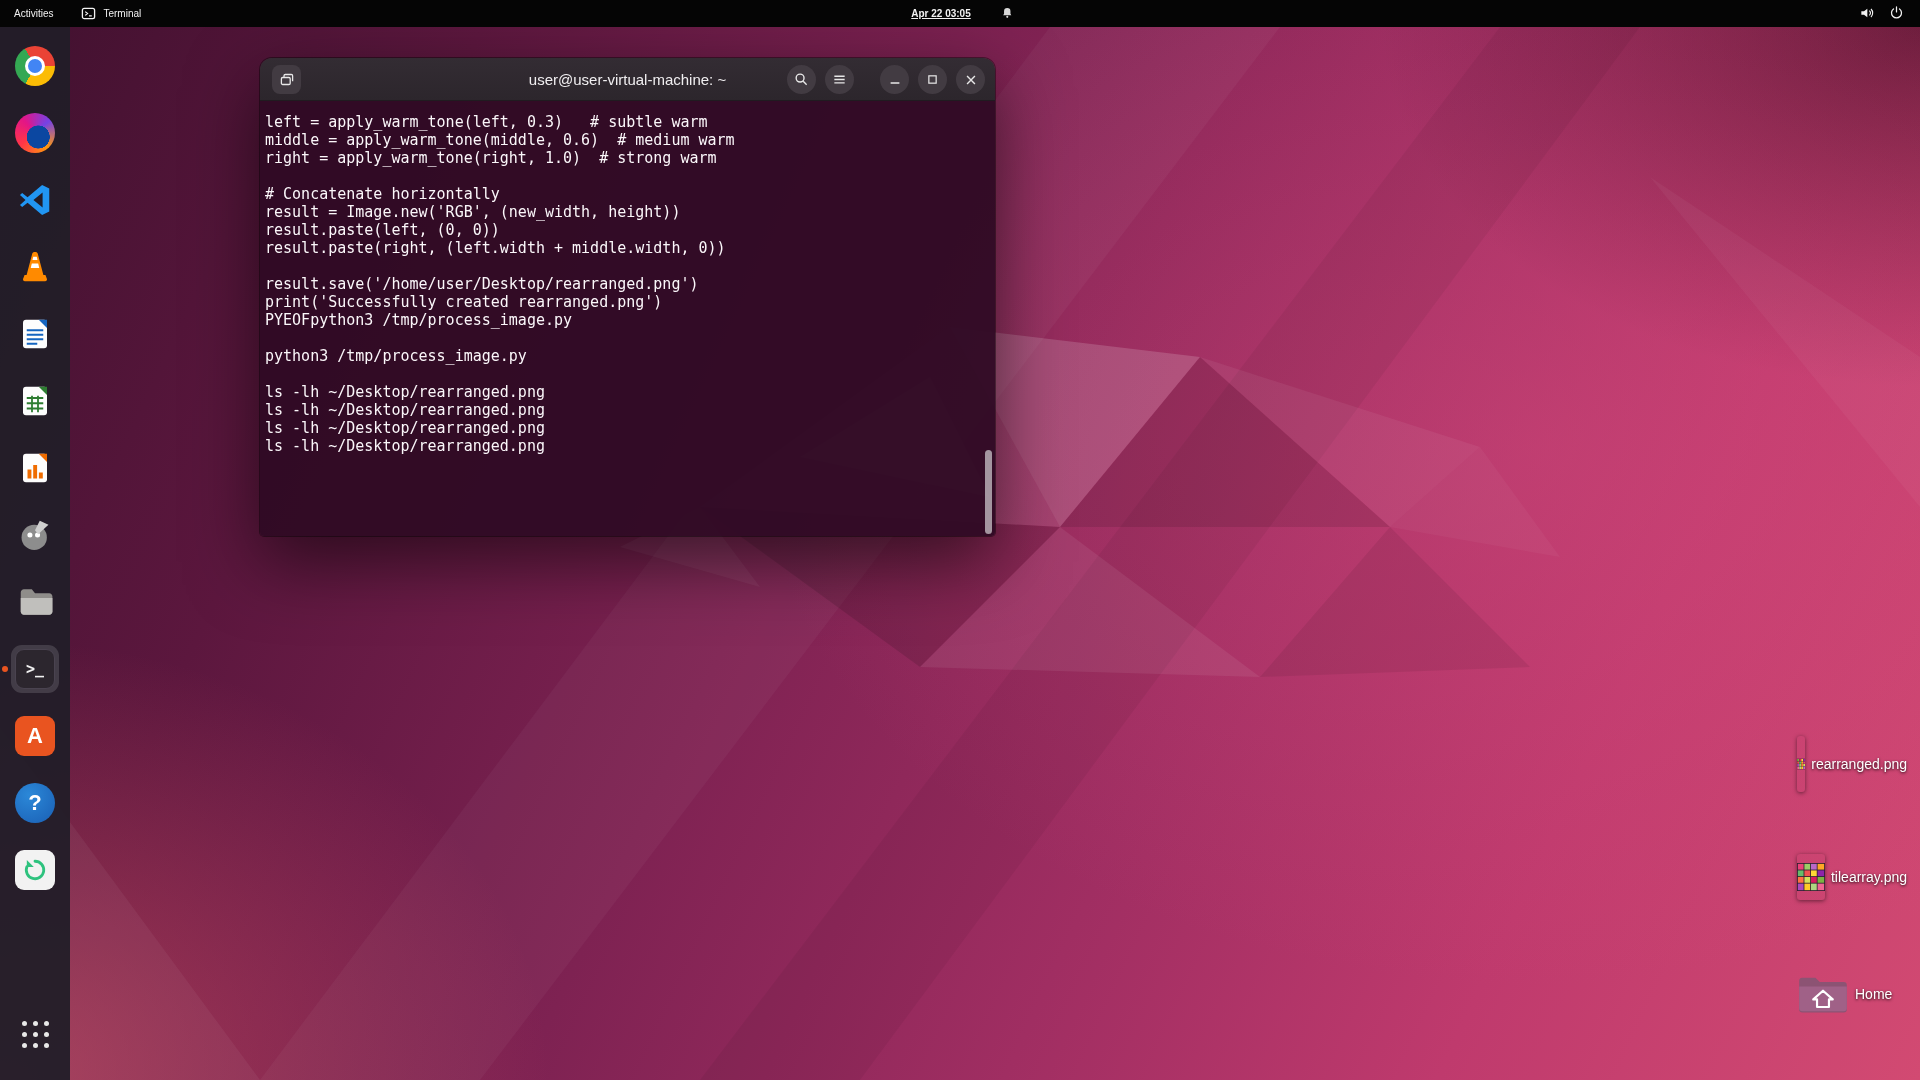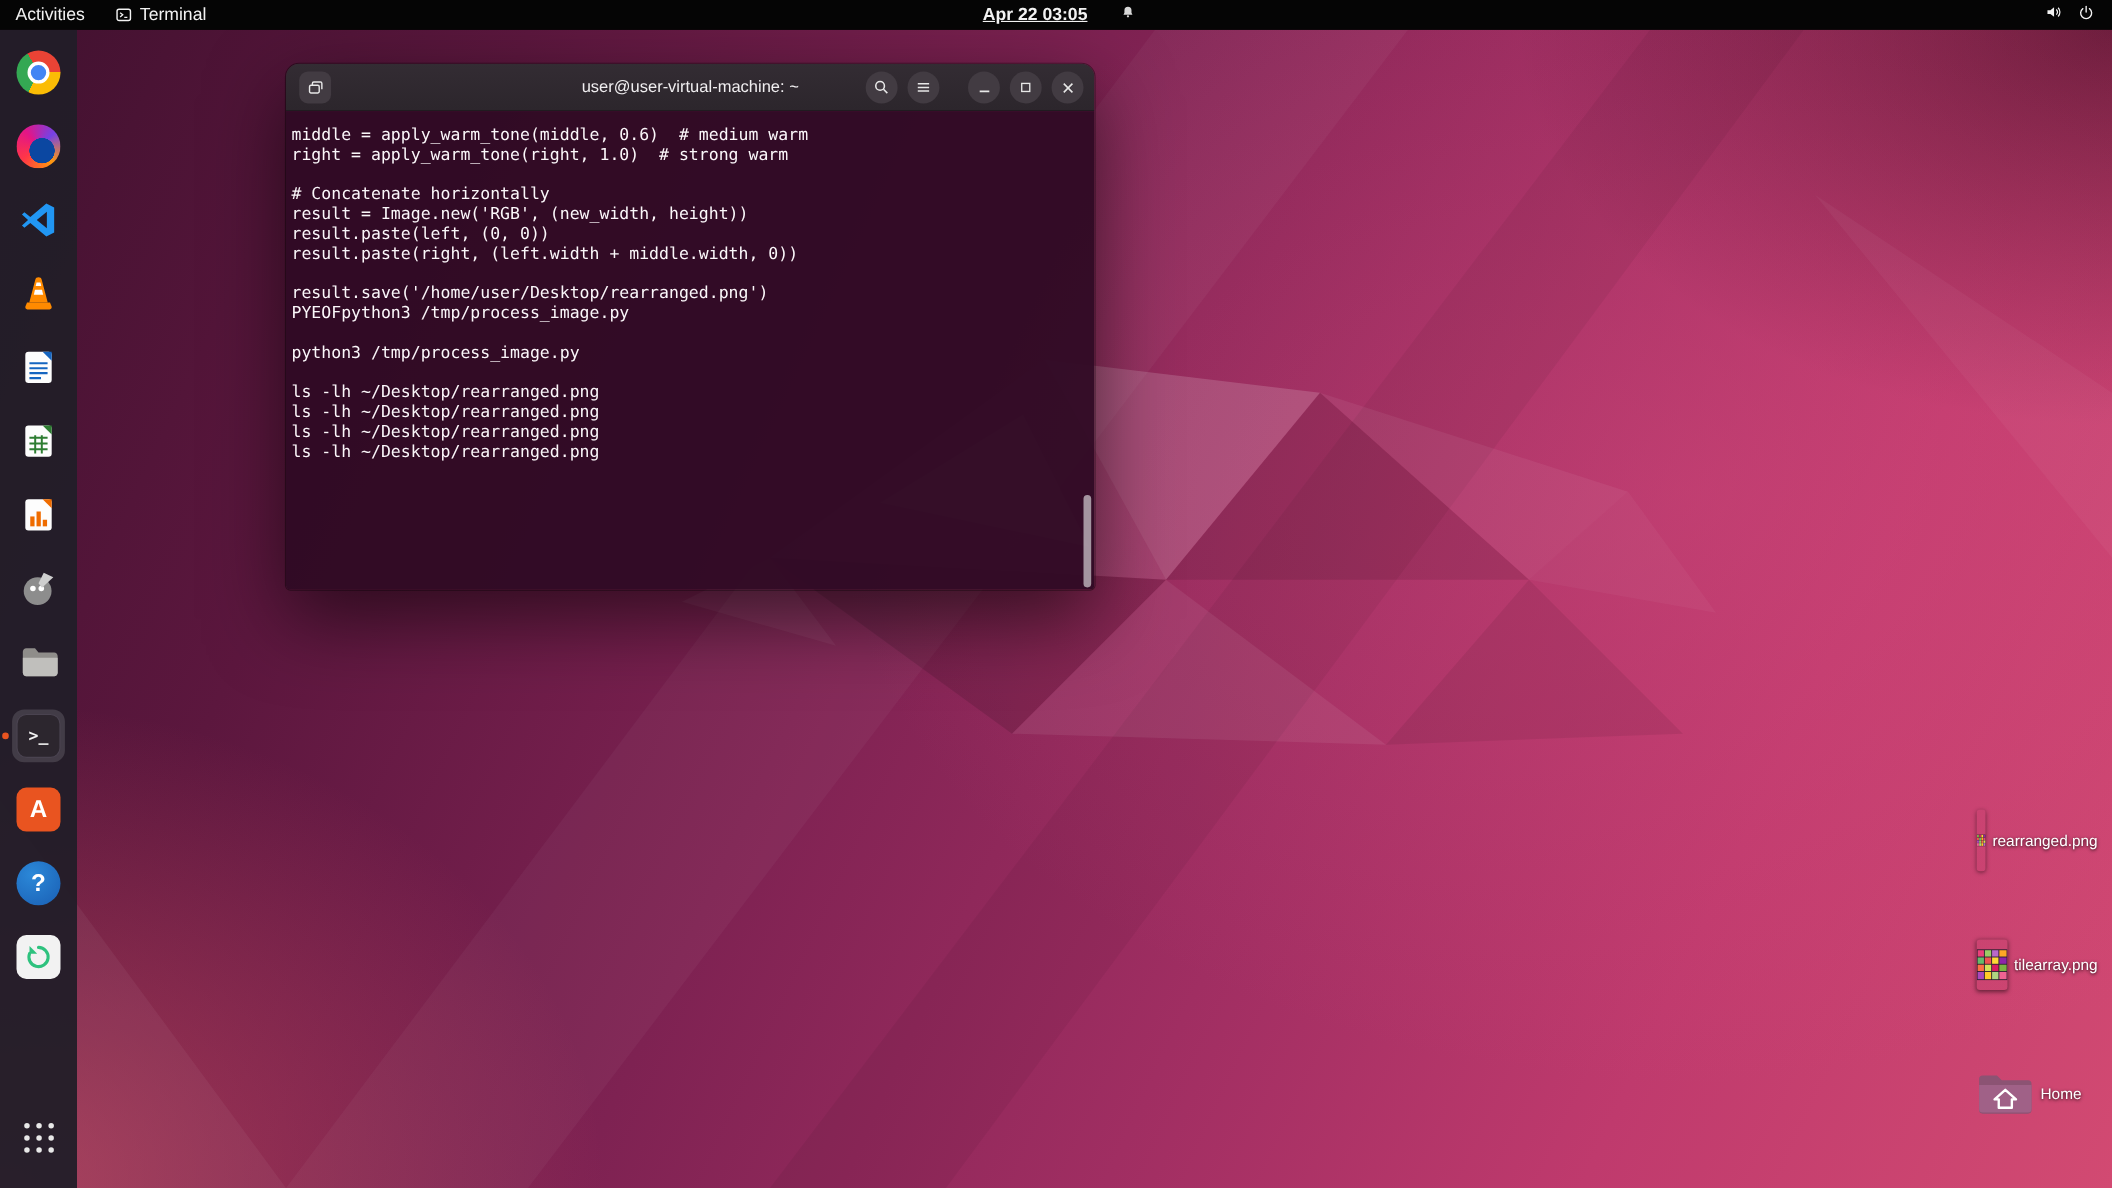"Activities" .topbar { font-size: 16px -> 10px }
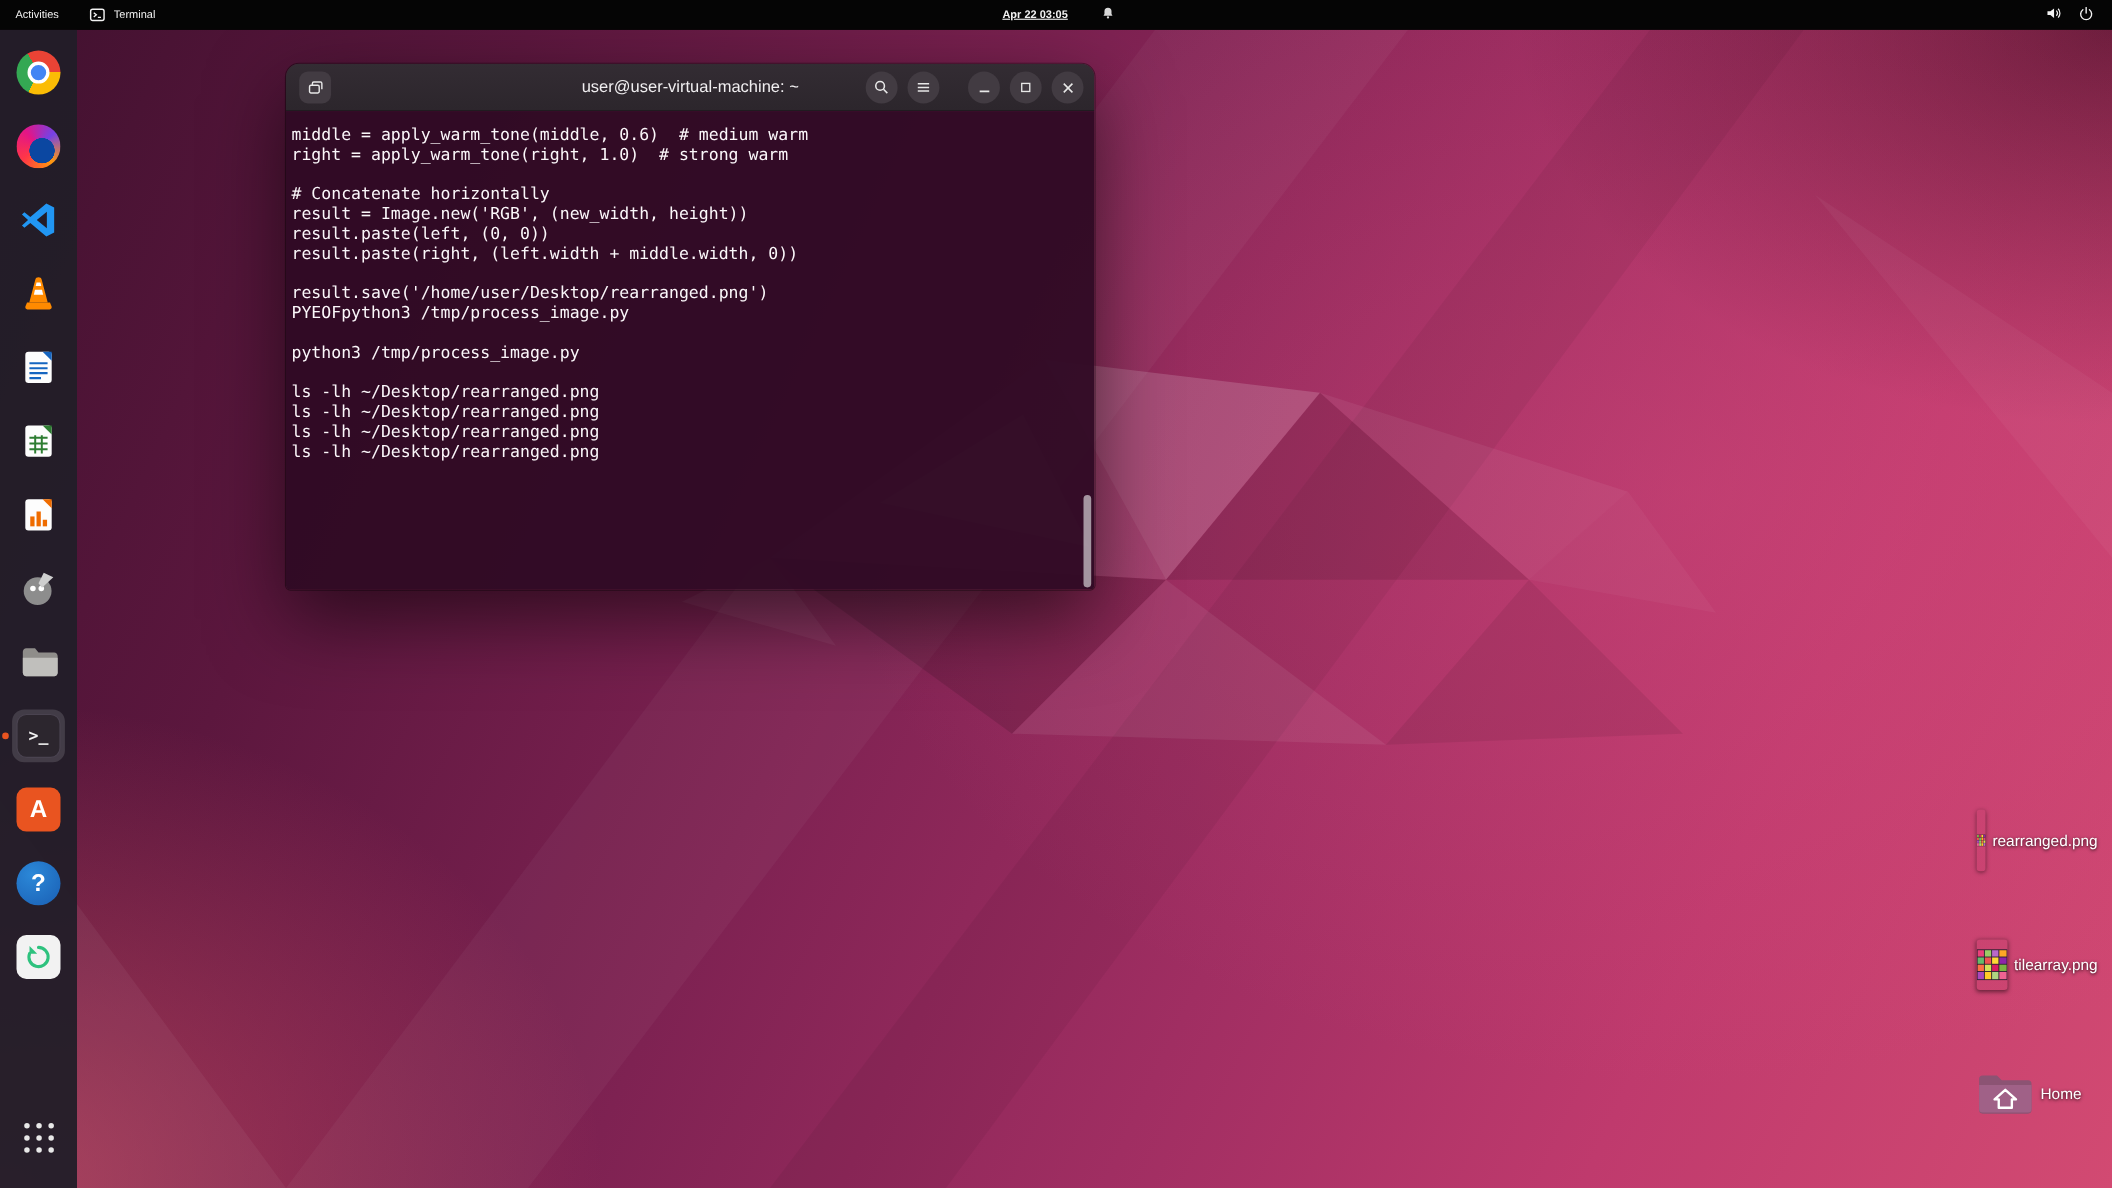"left = apply_warm_tone(left, 0.3) #" div.term-line { html: none -> <div>left = apply_warm_tone(left, 0.3) # subtle warm</div> }
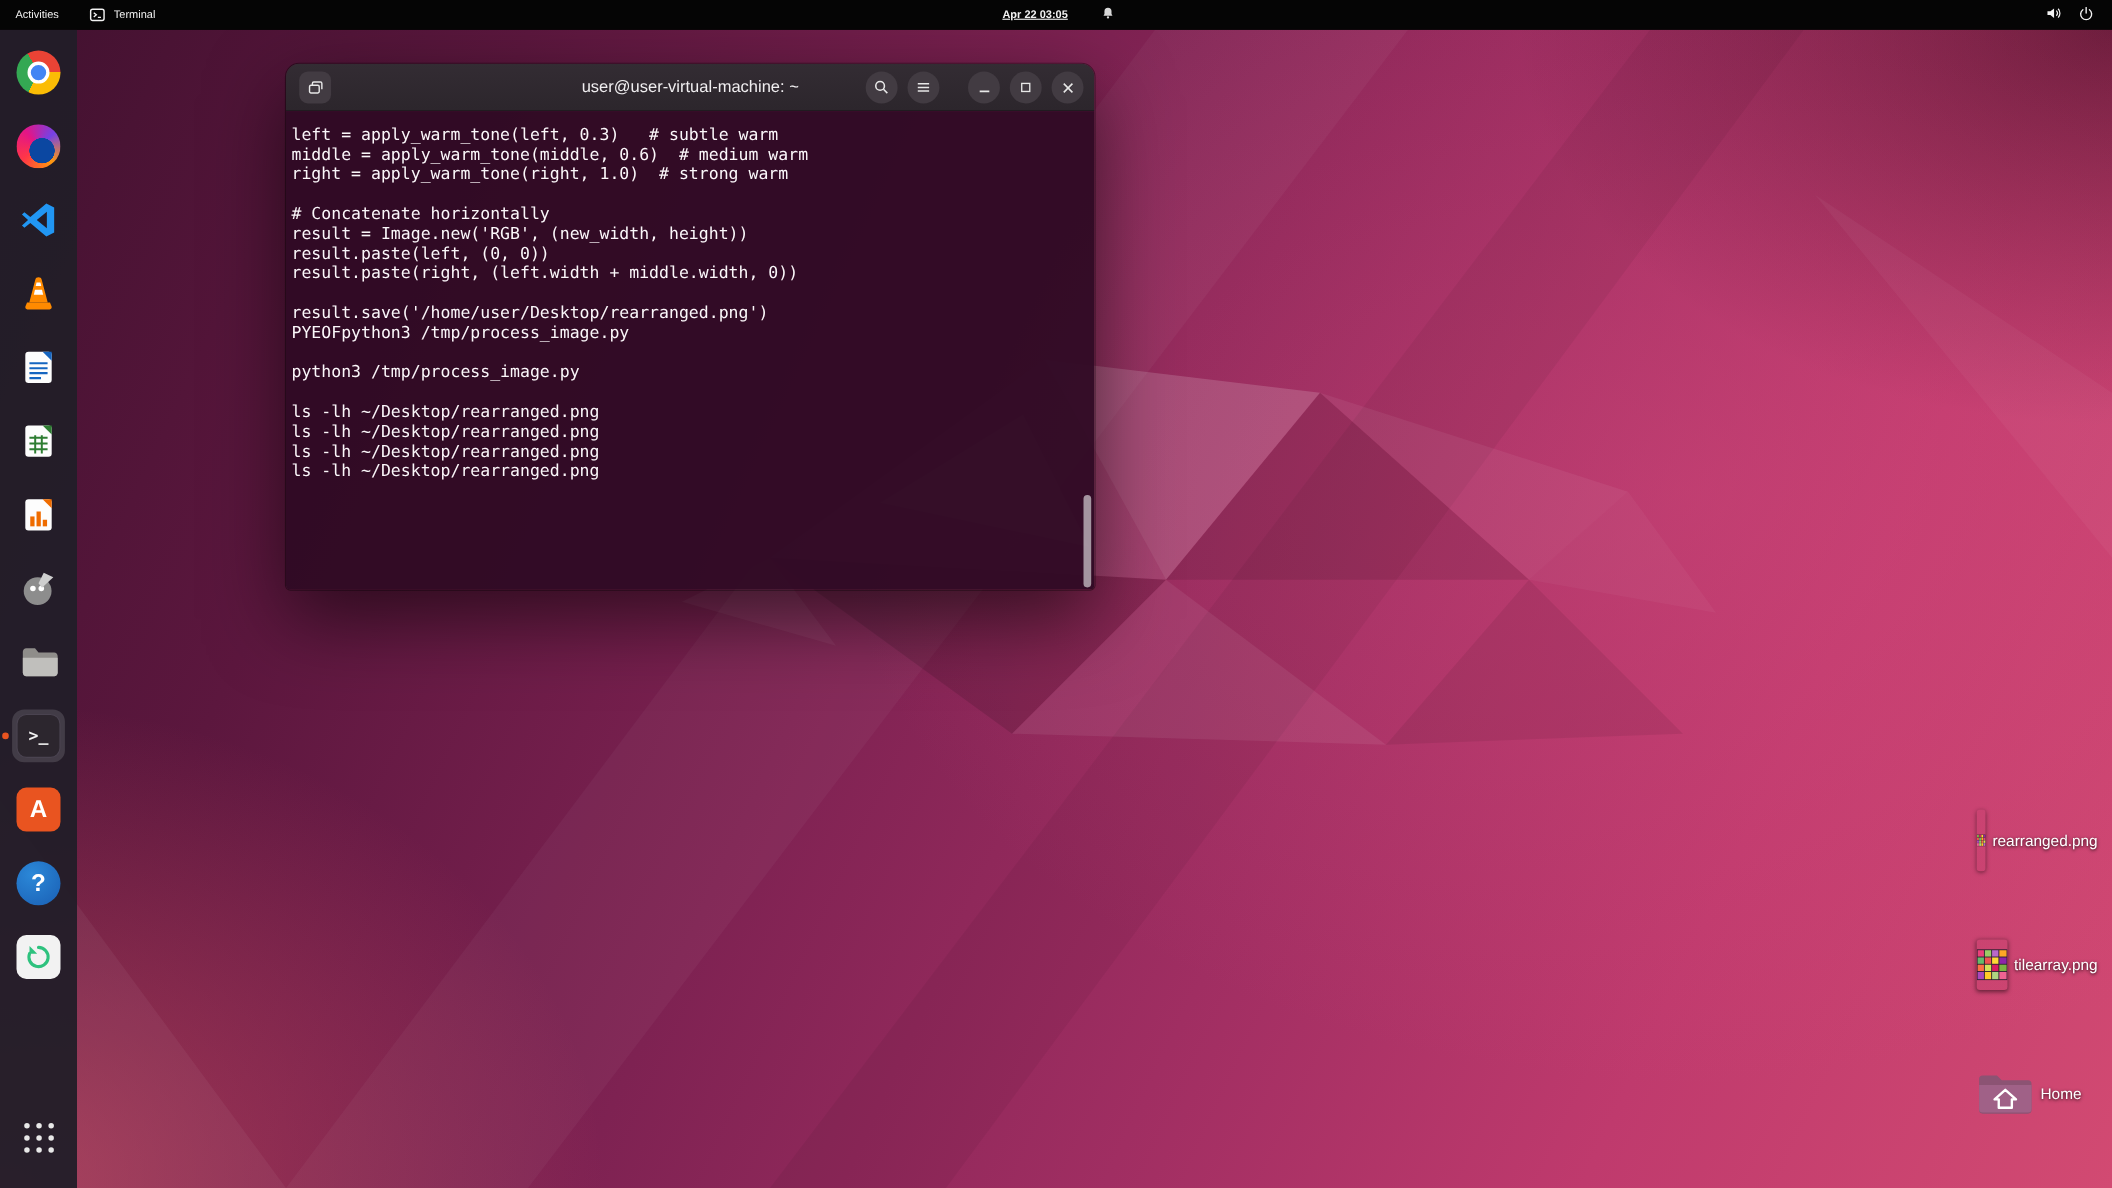"print('Successfully created" div.term-line { html: none -> <div>print('Successfully created rearranged.png')</div> }
